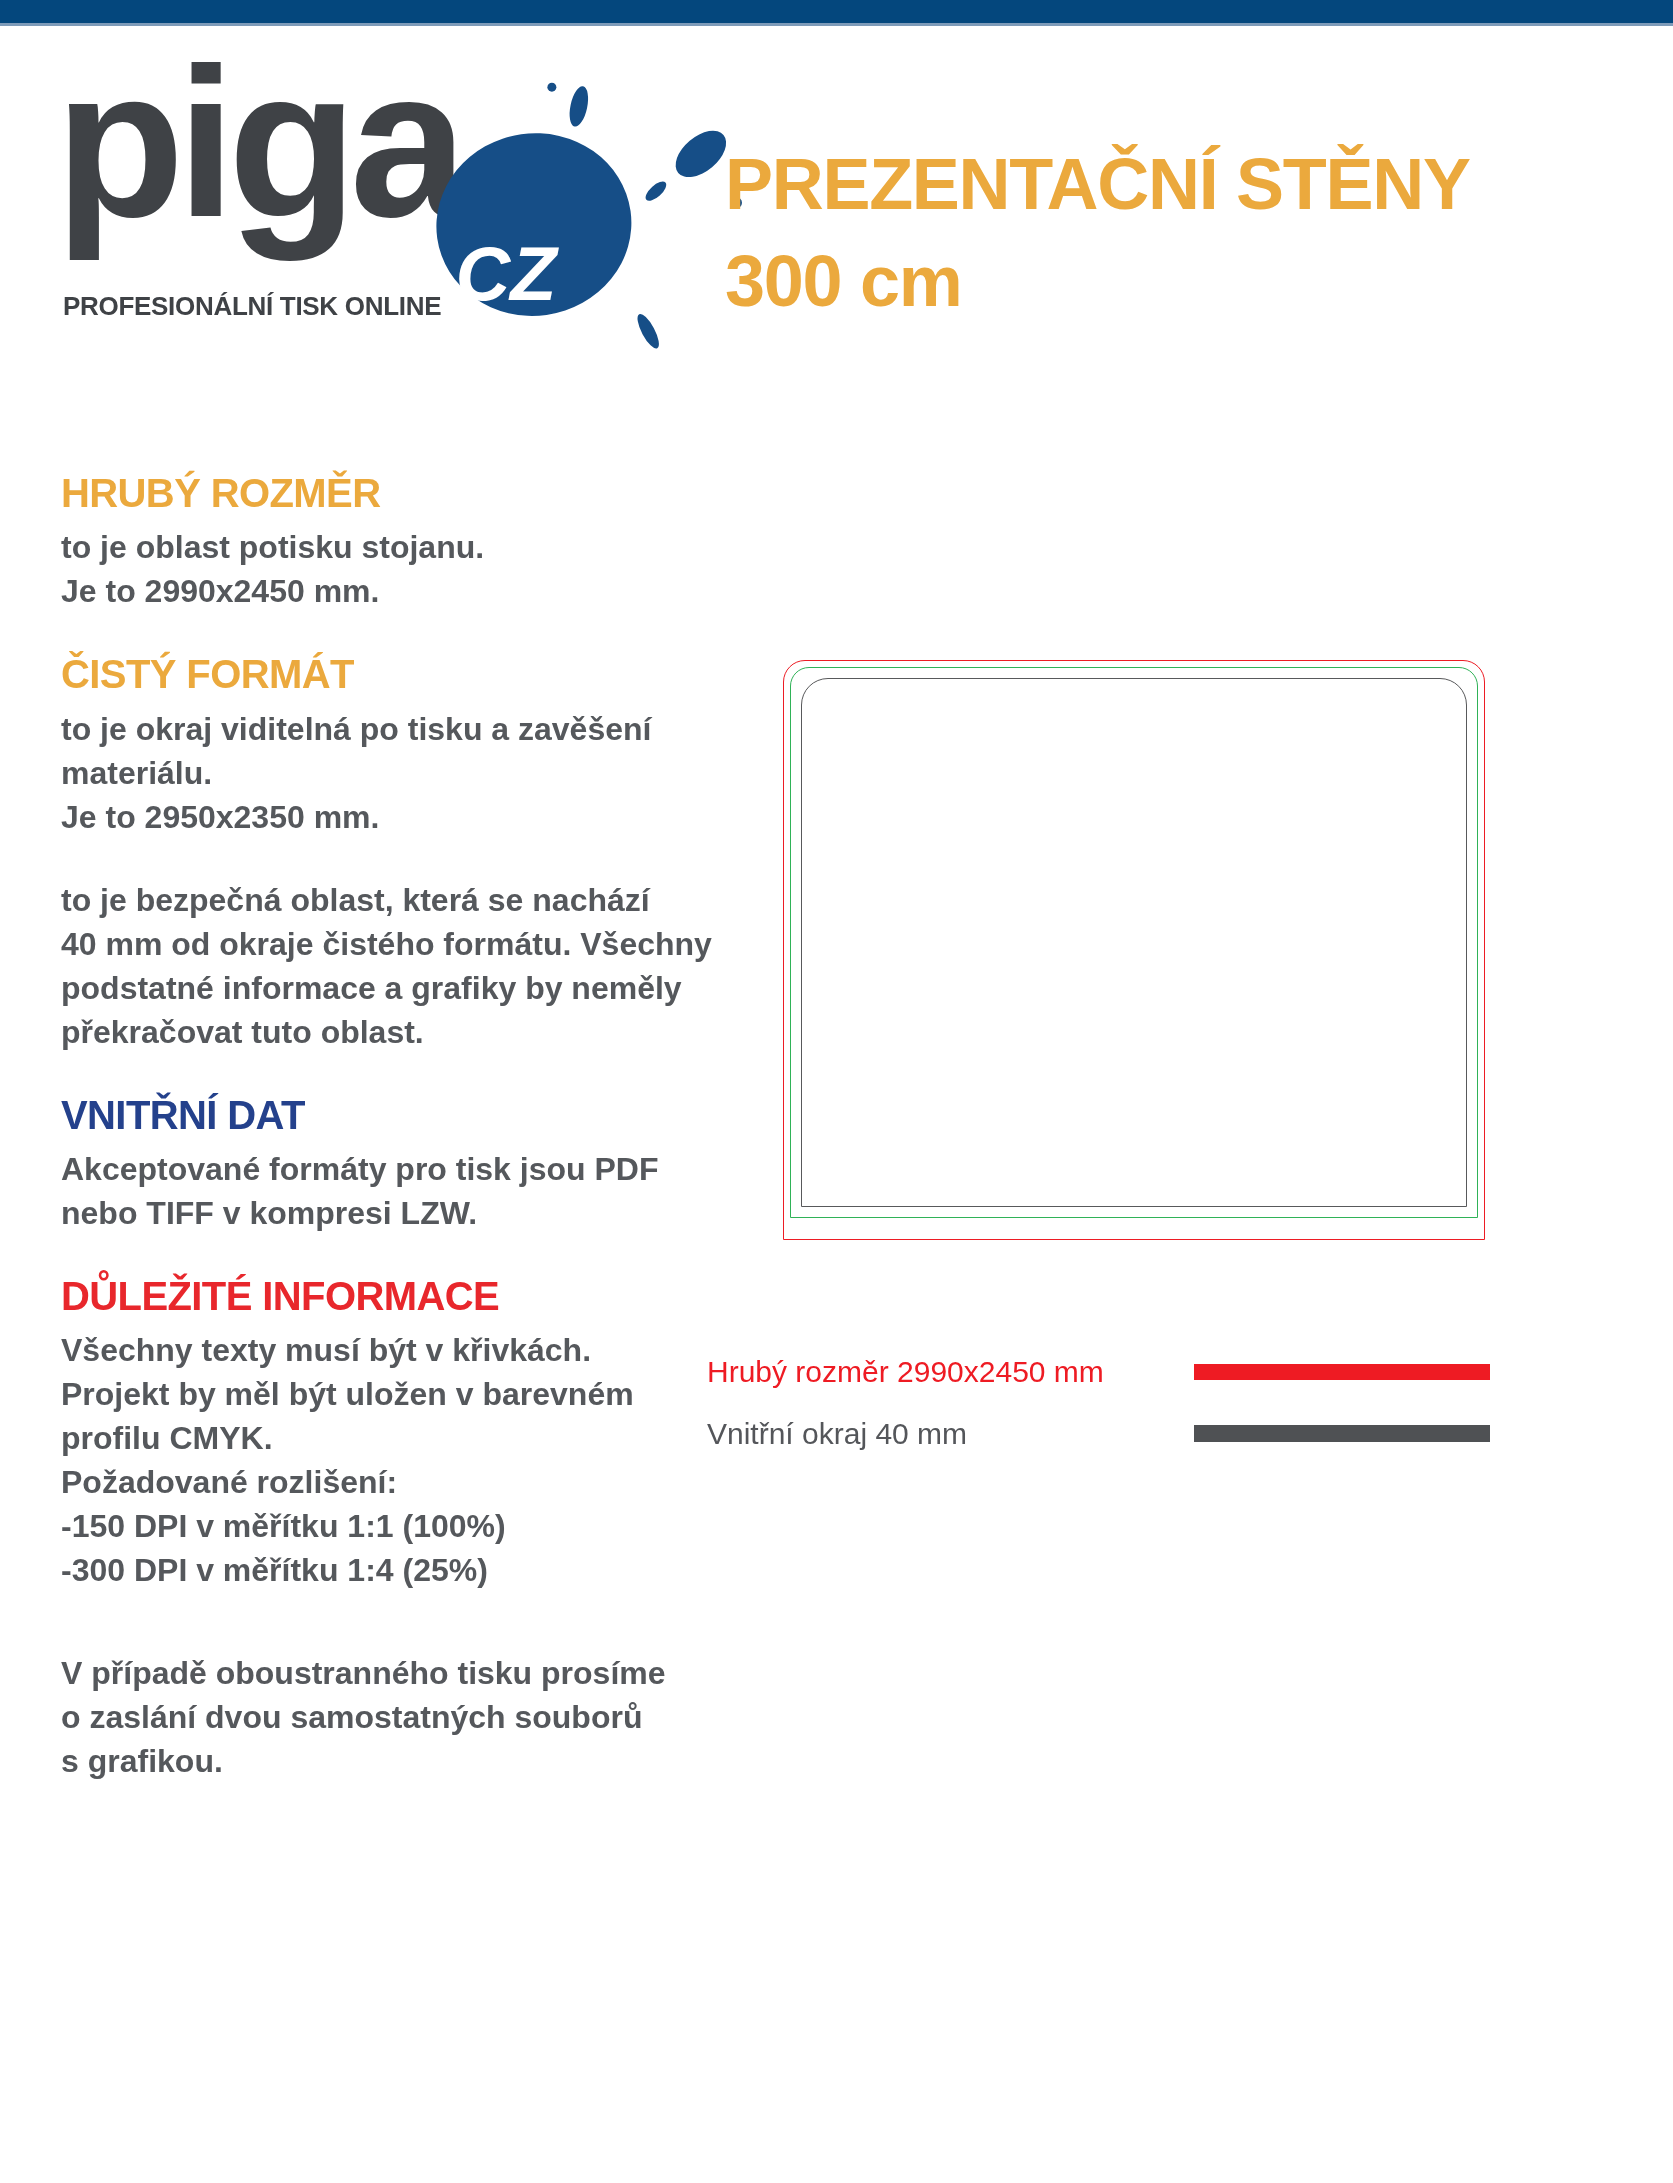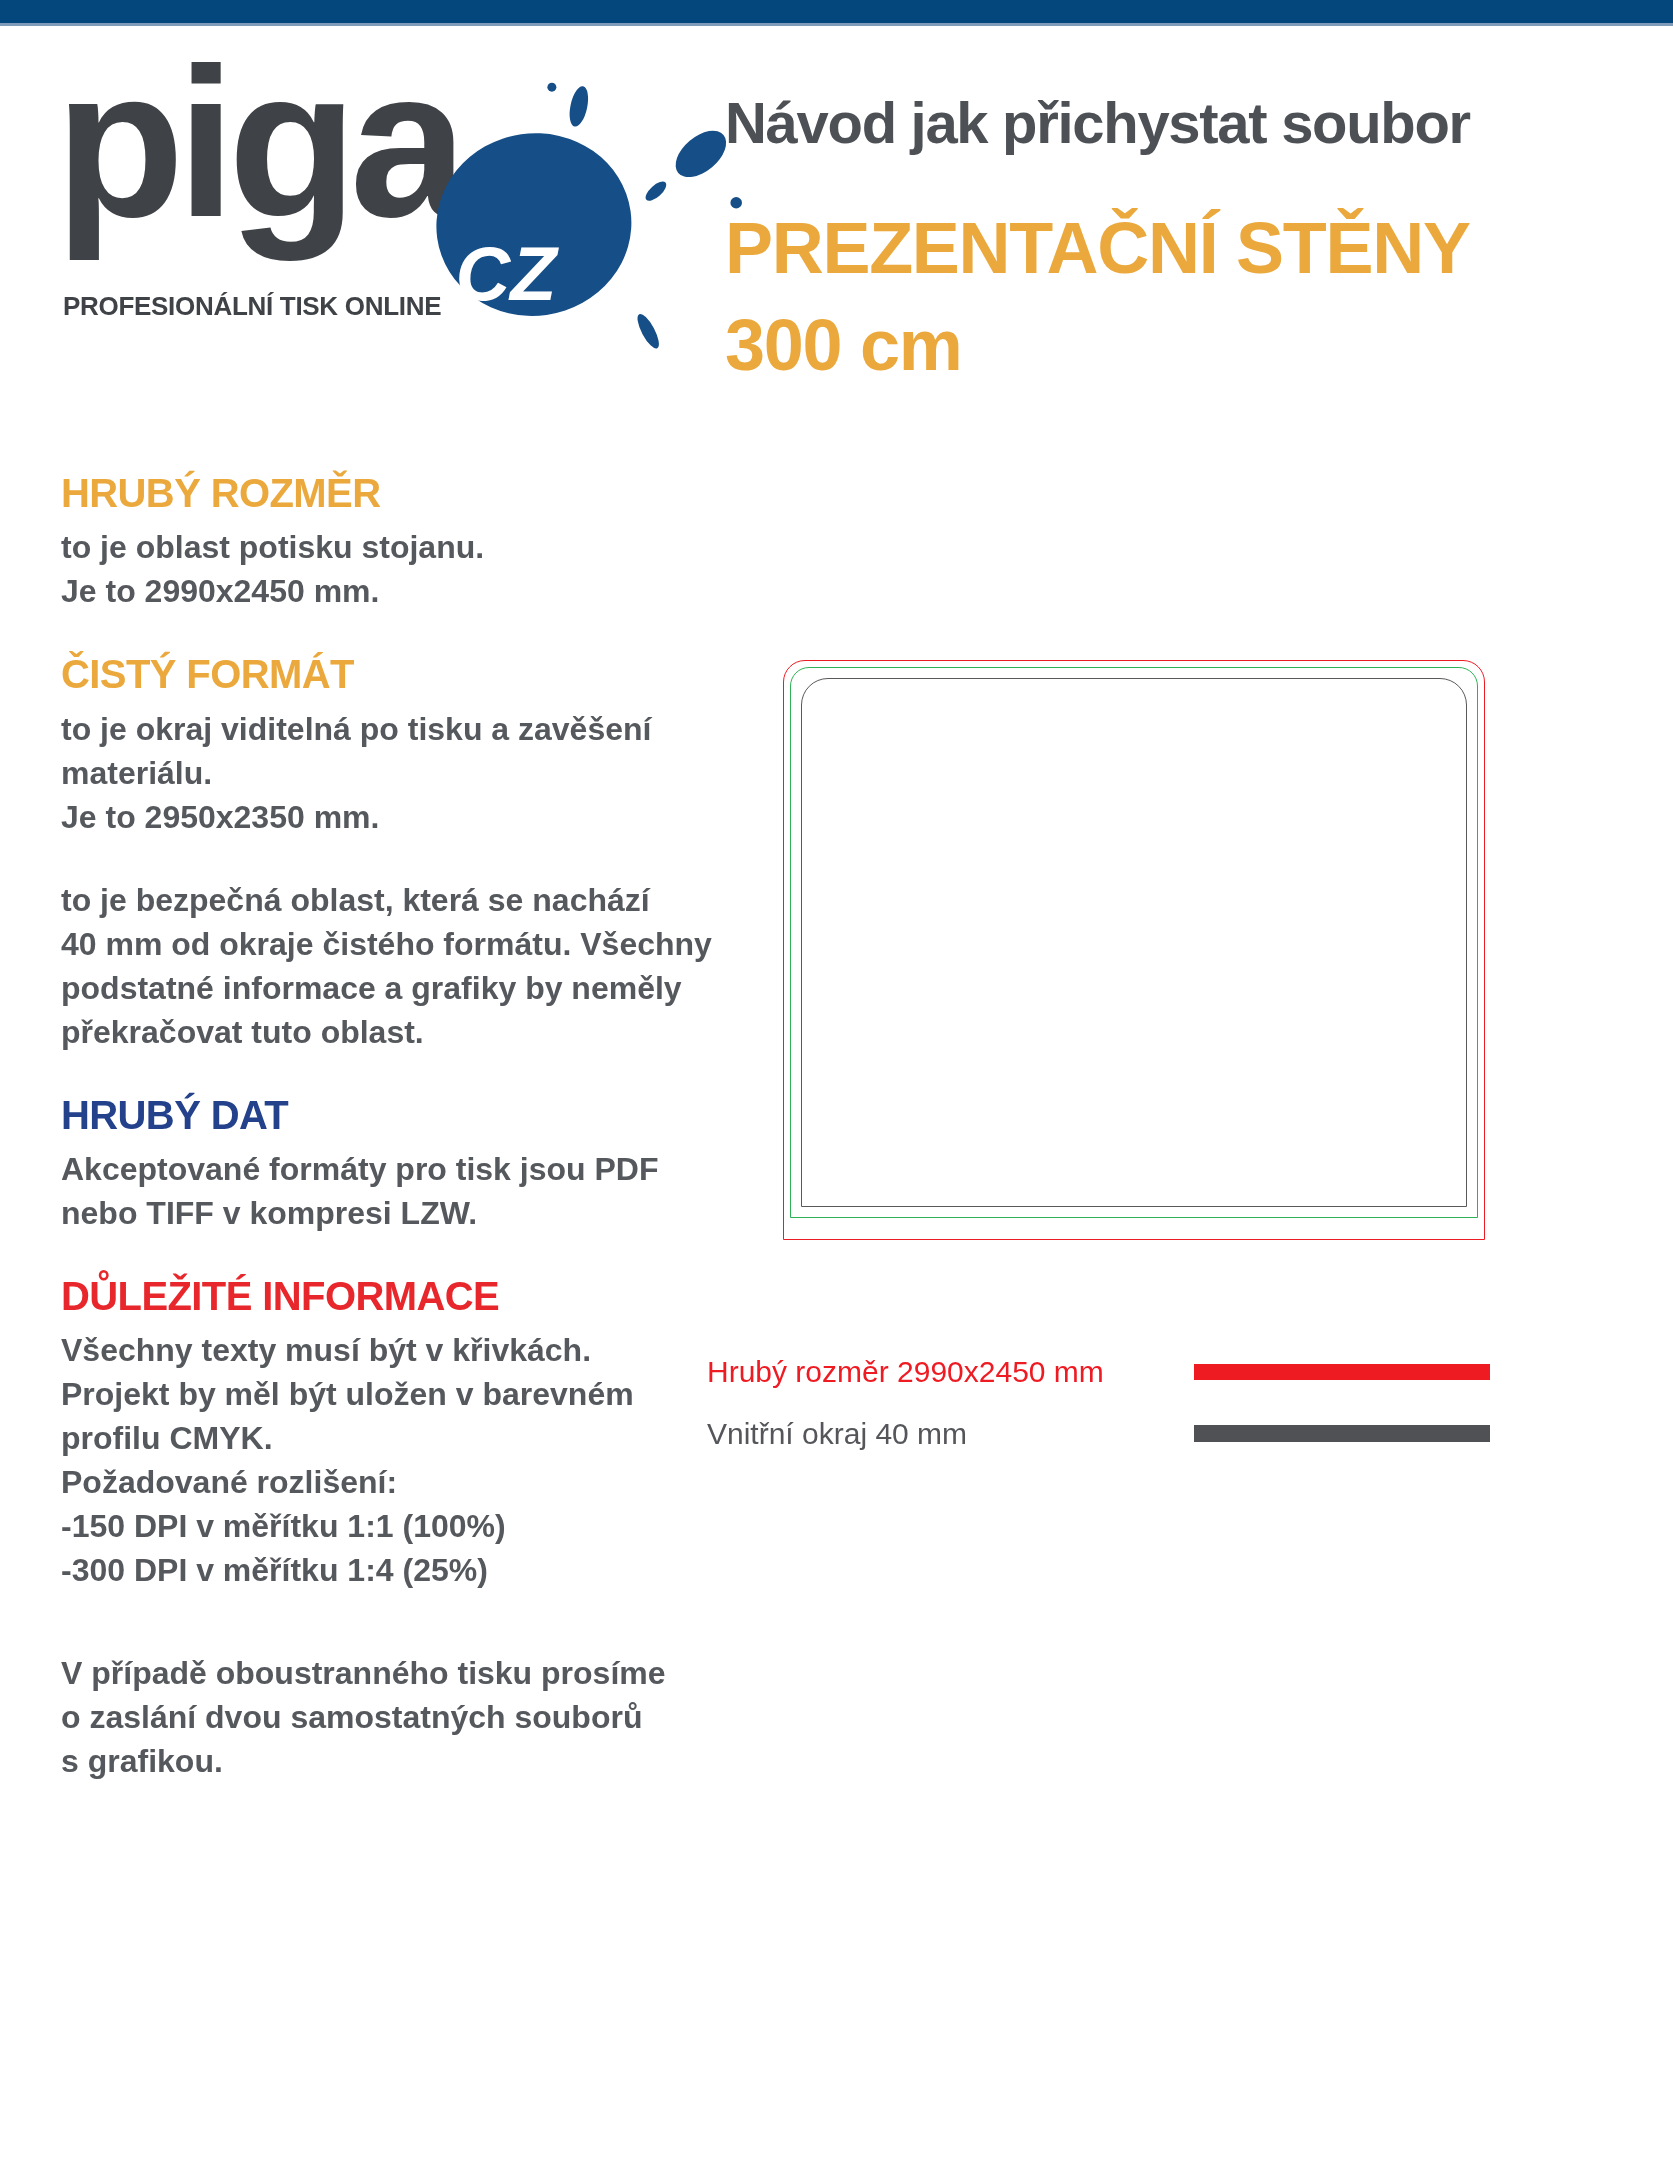"Návod jak přichystat soubor" div.title-sub { html: <div>Návod jak přichystat soubor</div> -> none }
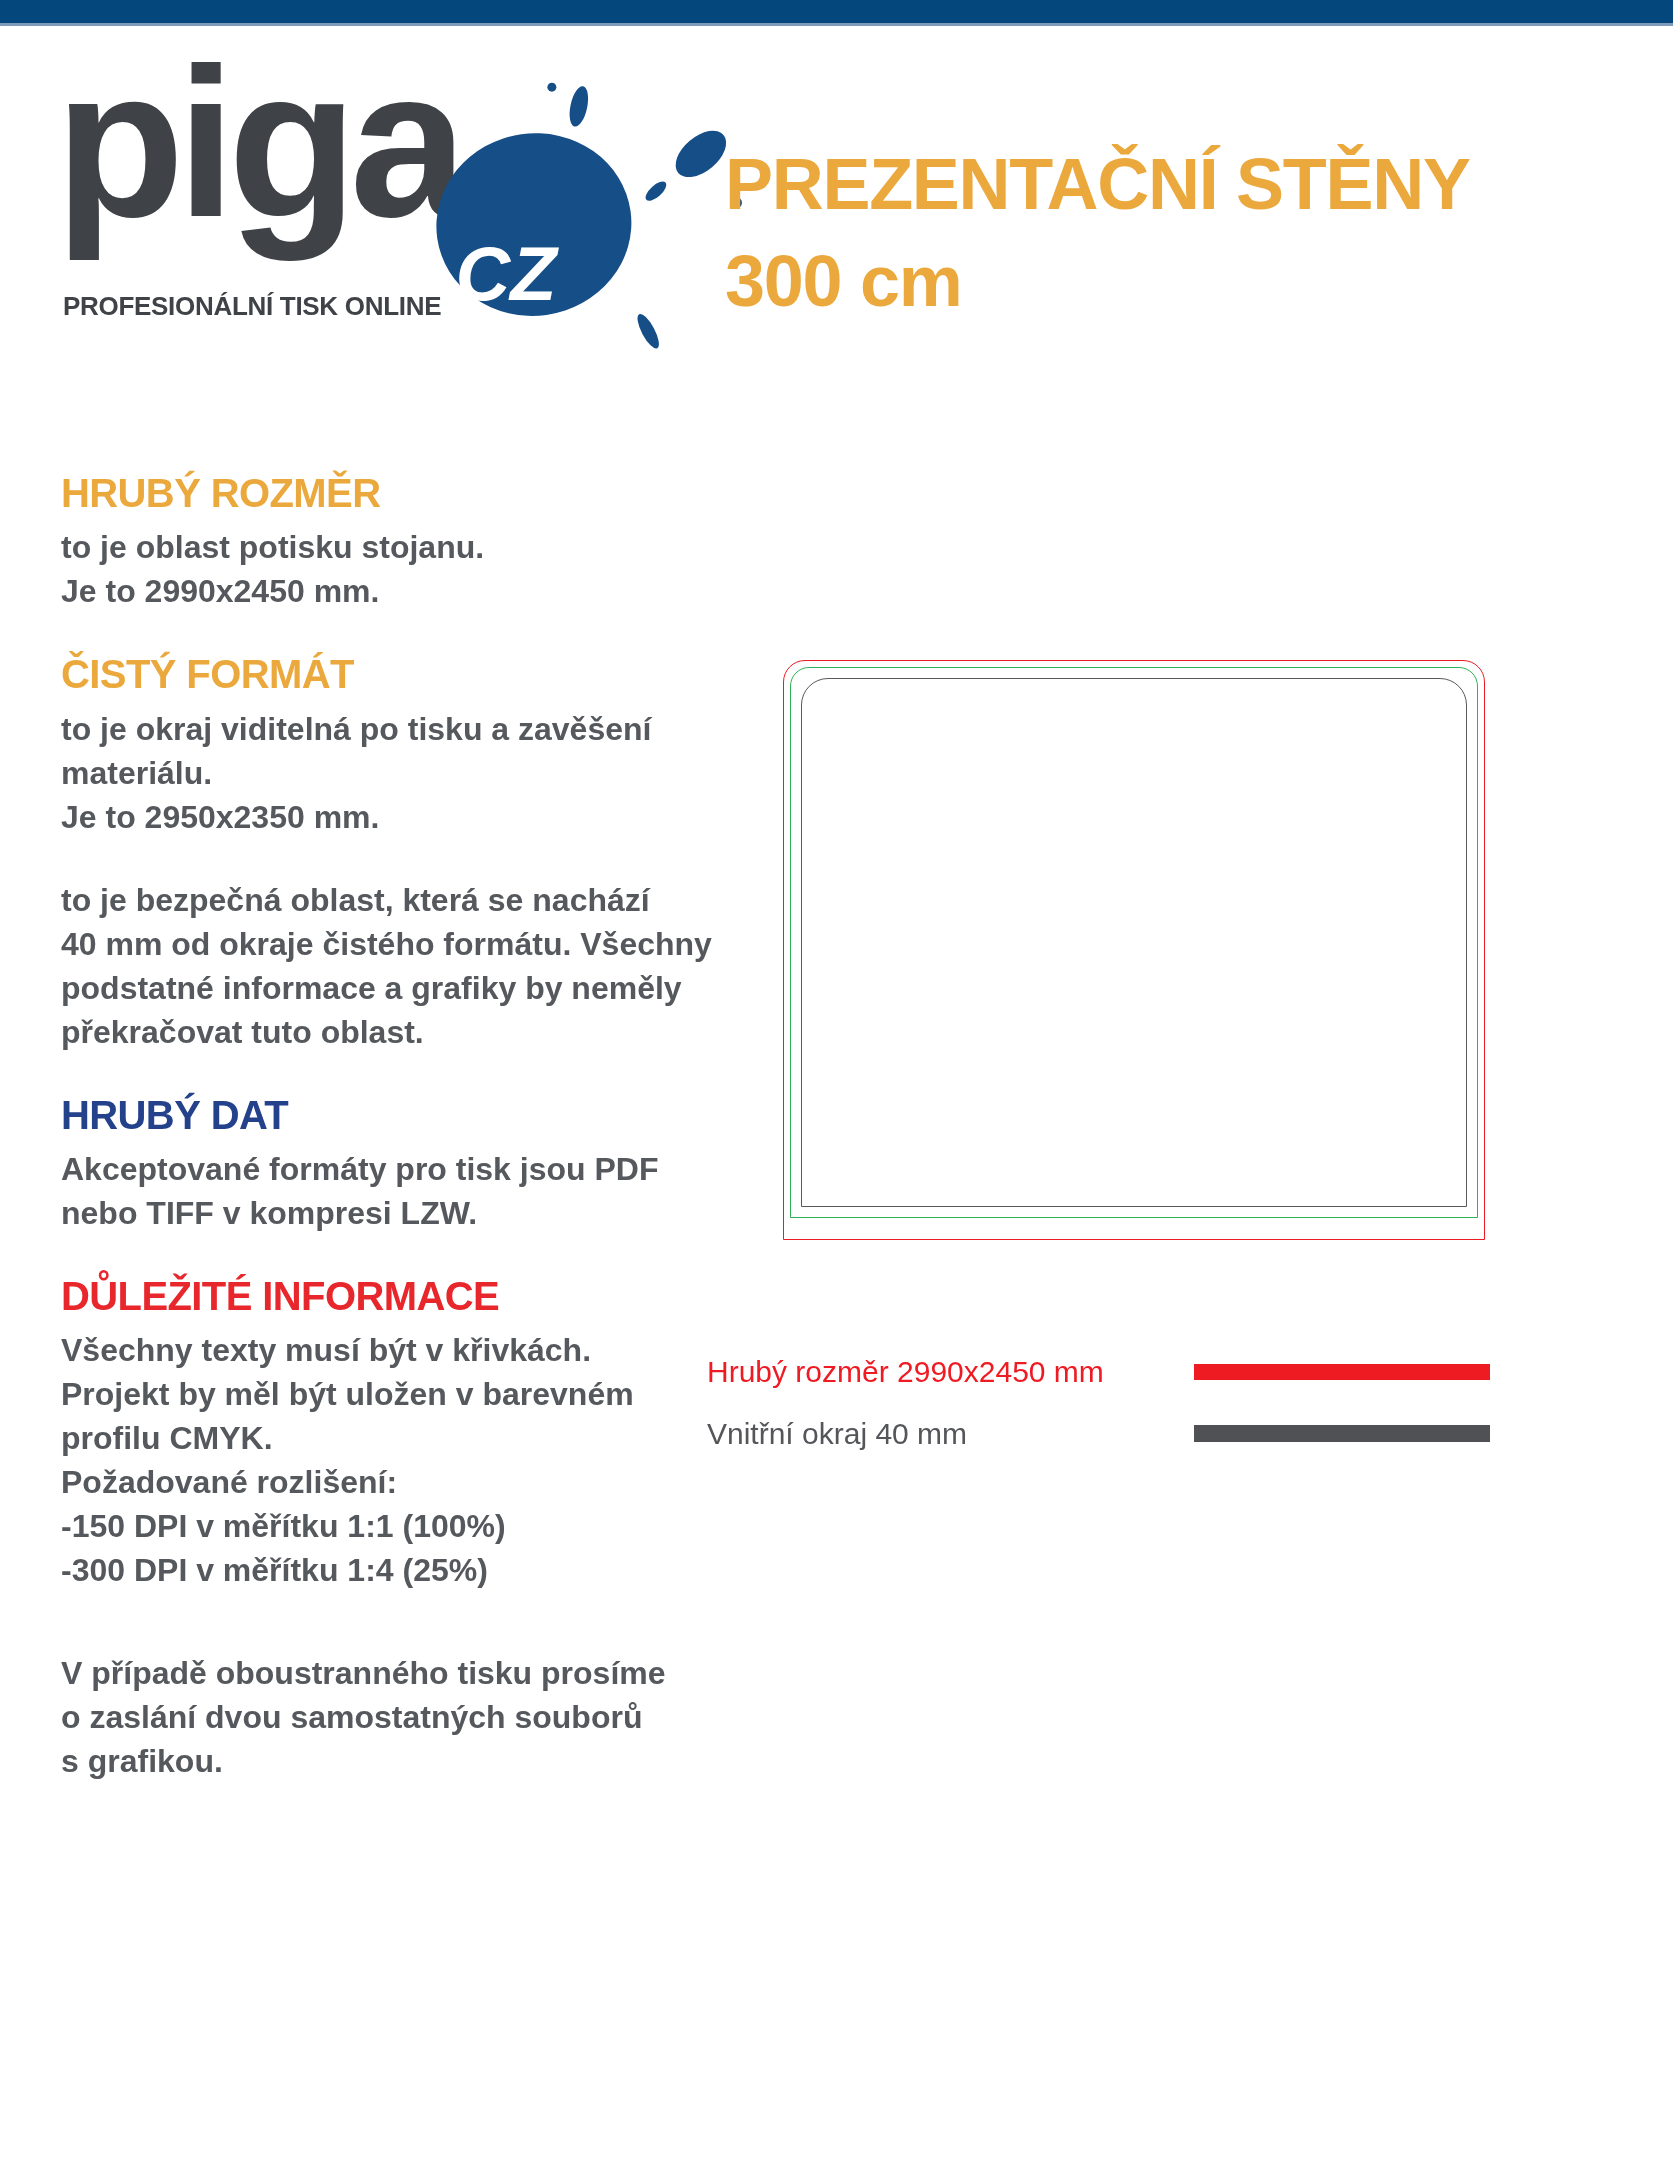"HRUBÝ DAT" div.section-head { text: HRUBÝ -> VNITŘNÍ }
